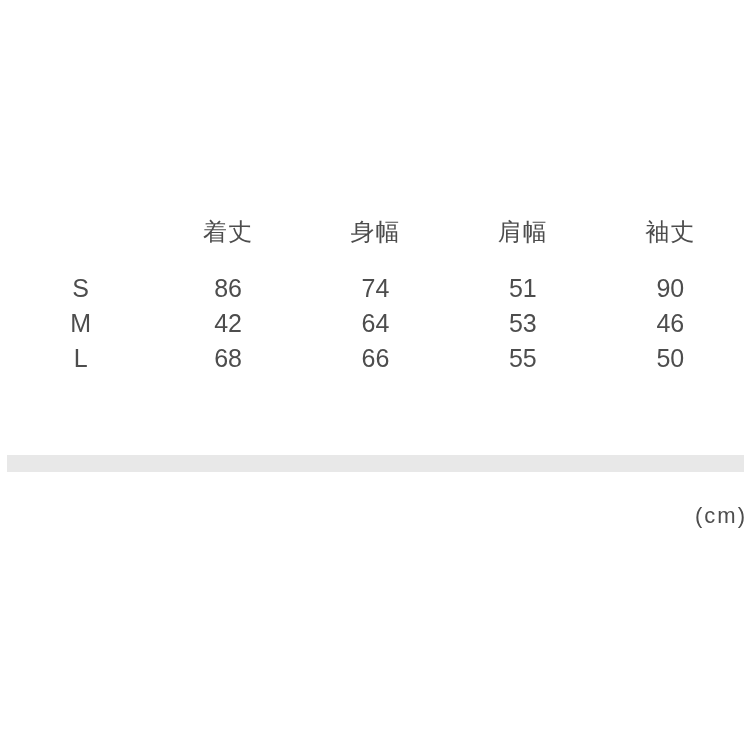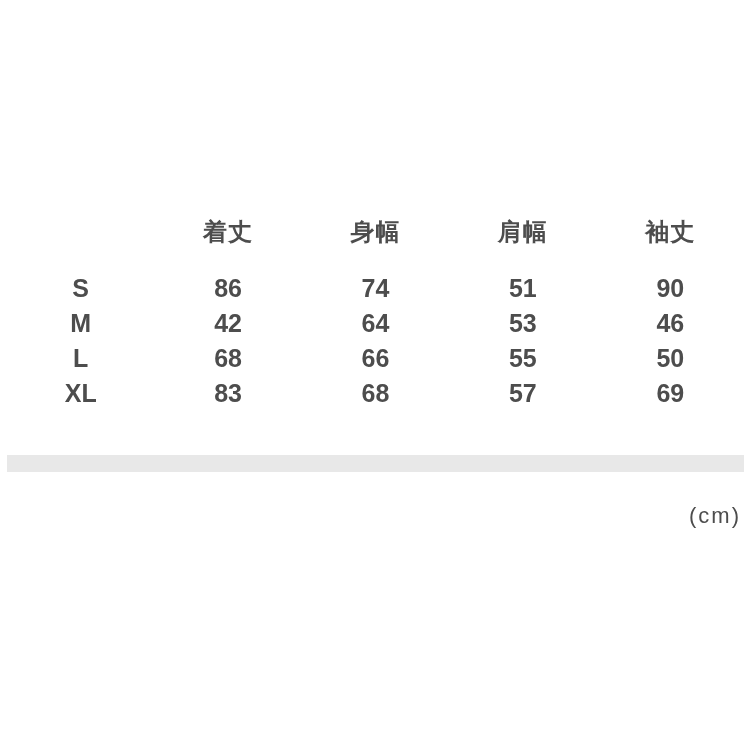"着丈" table.size-table th, table.size-table td { font-weight: 700 -> 400 }
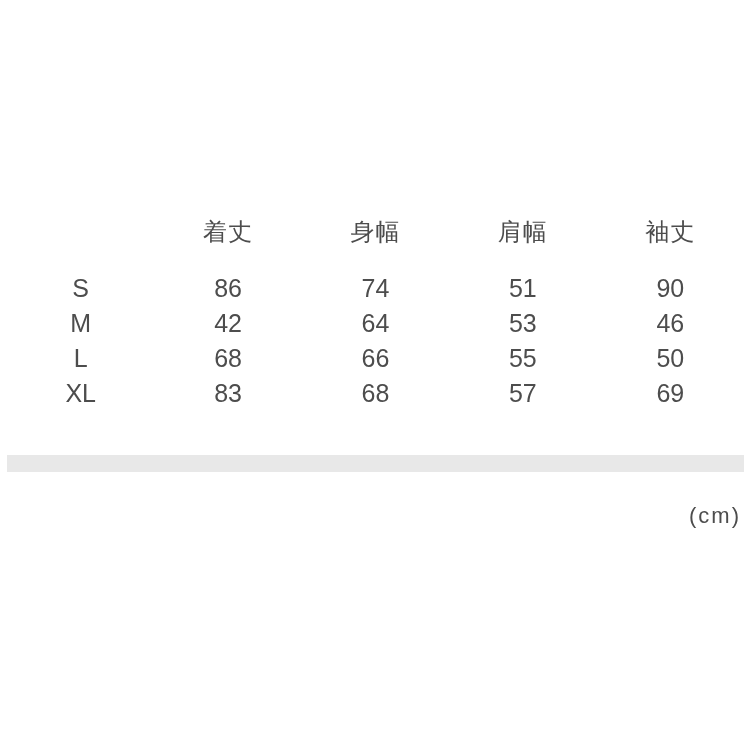"XL" tr.data-row { html: <tr> <td>XL</td> <td>83</td> <td>68</td> <td>57</td> <td>69</td> </tr> -> none }
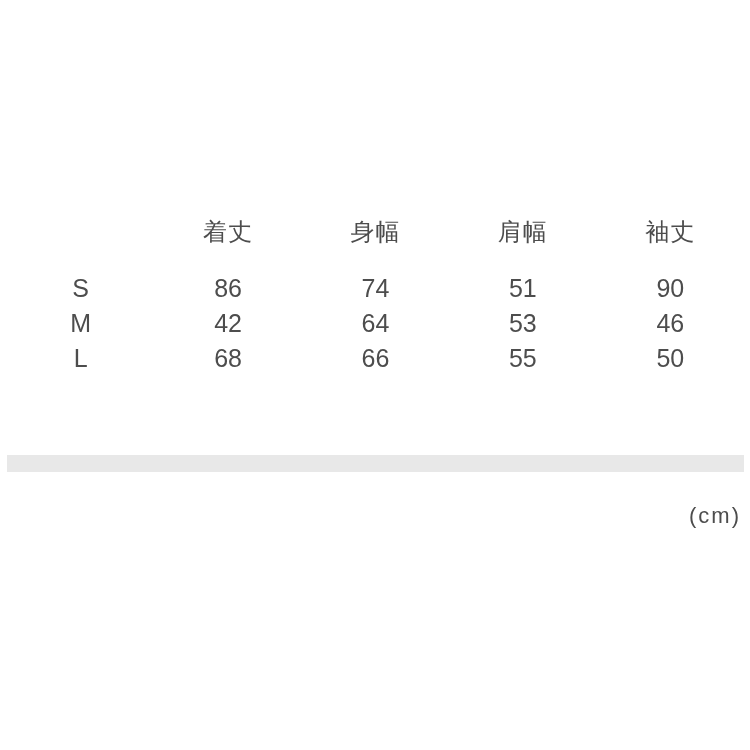"(cm)" .unit-label { right: 9px -> 3px }
